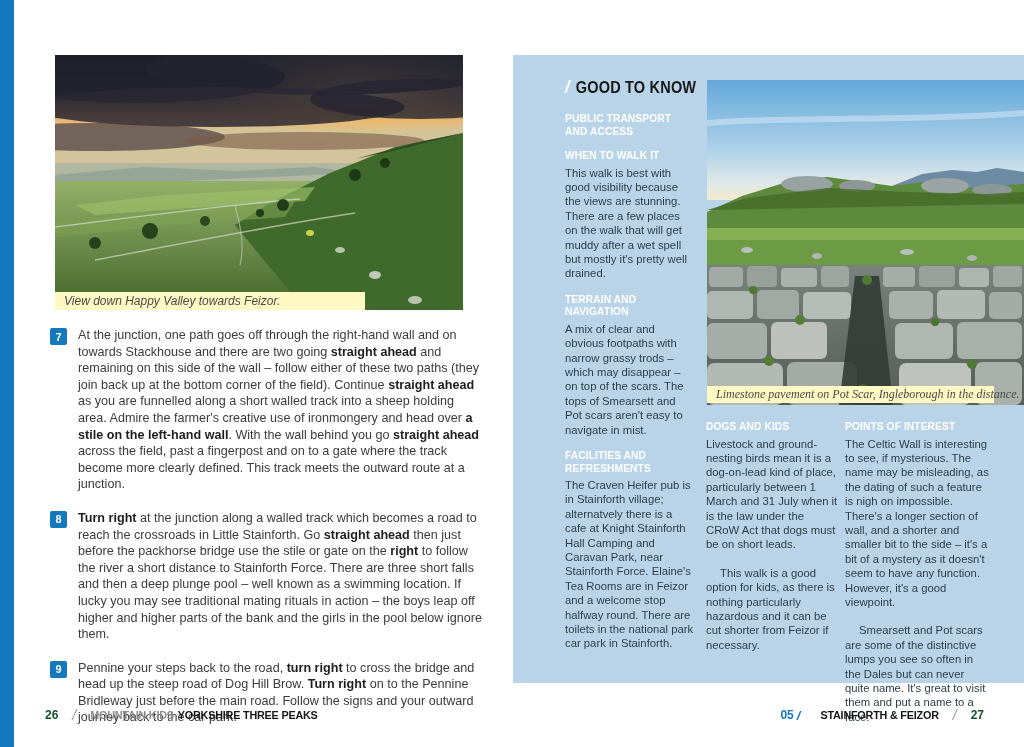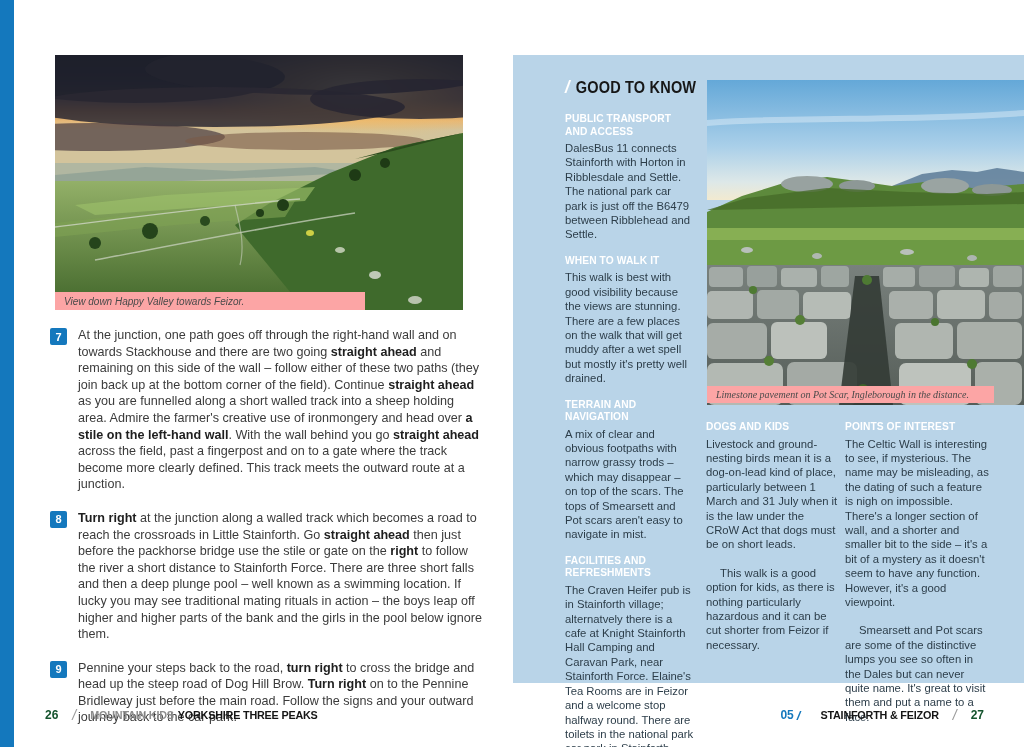"DalesBus 11 connects Stainforth with" p.sec-body { html: <p>DalesBus 11 connects Stainforth with Horton in Ribblesdale and Settle. The national park car park is just off the B6479 between Ribblehead and Settle.</p> -> none }
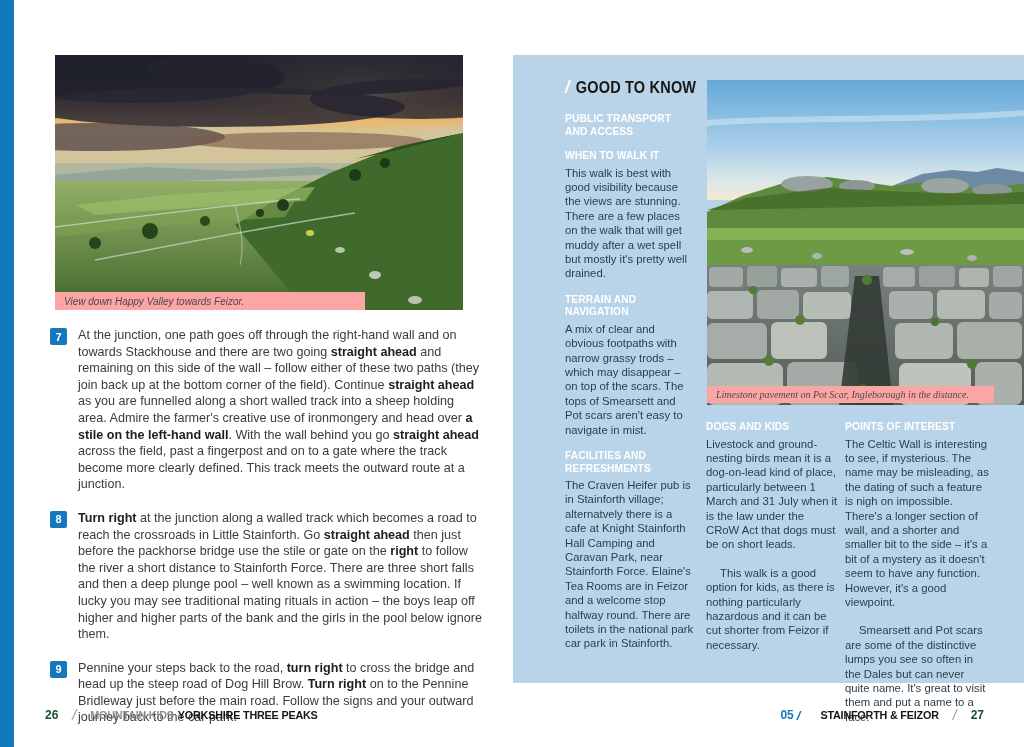"View down Happy Valley towards" .caption-strip { background: #fca5a5 -> #fef9c3; font-size: 10px -> 12px }
